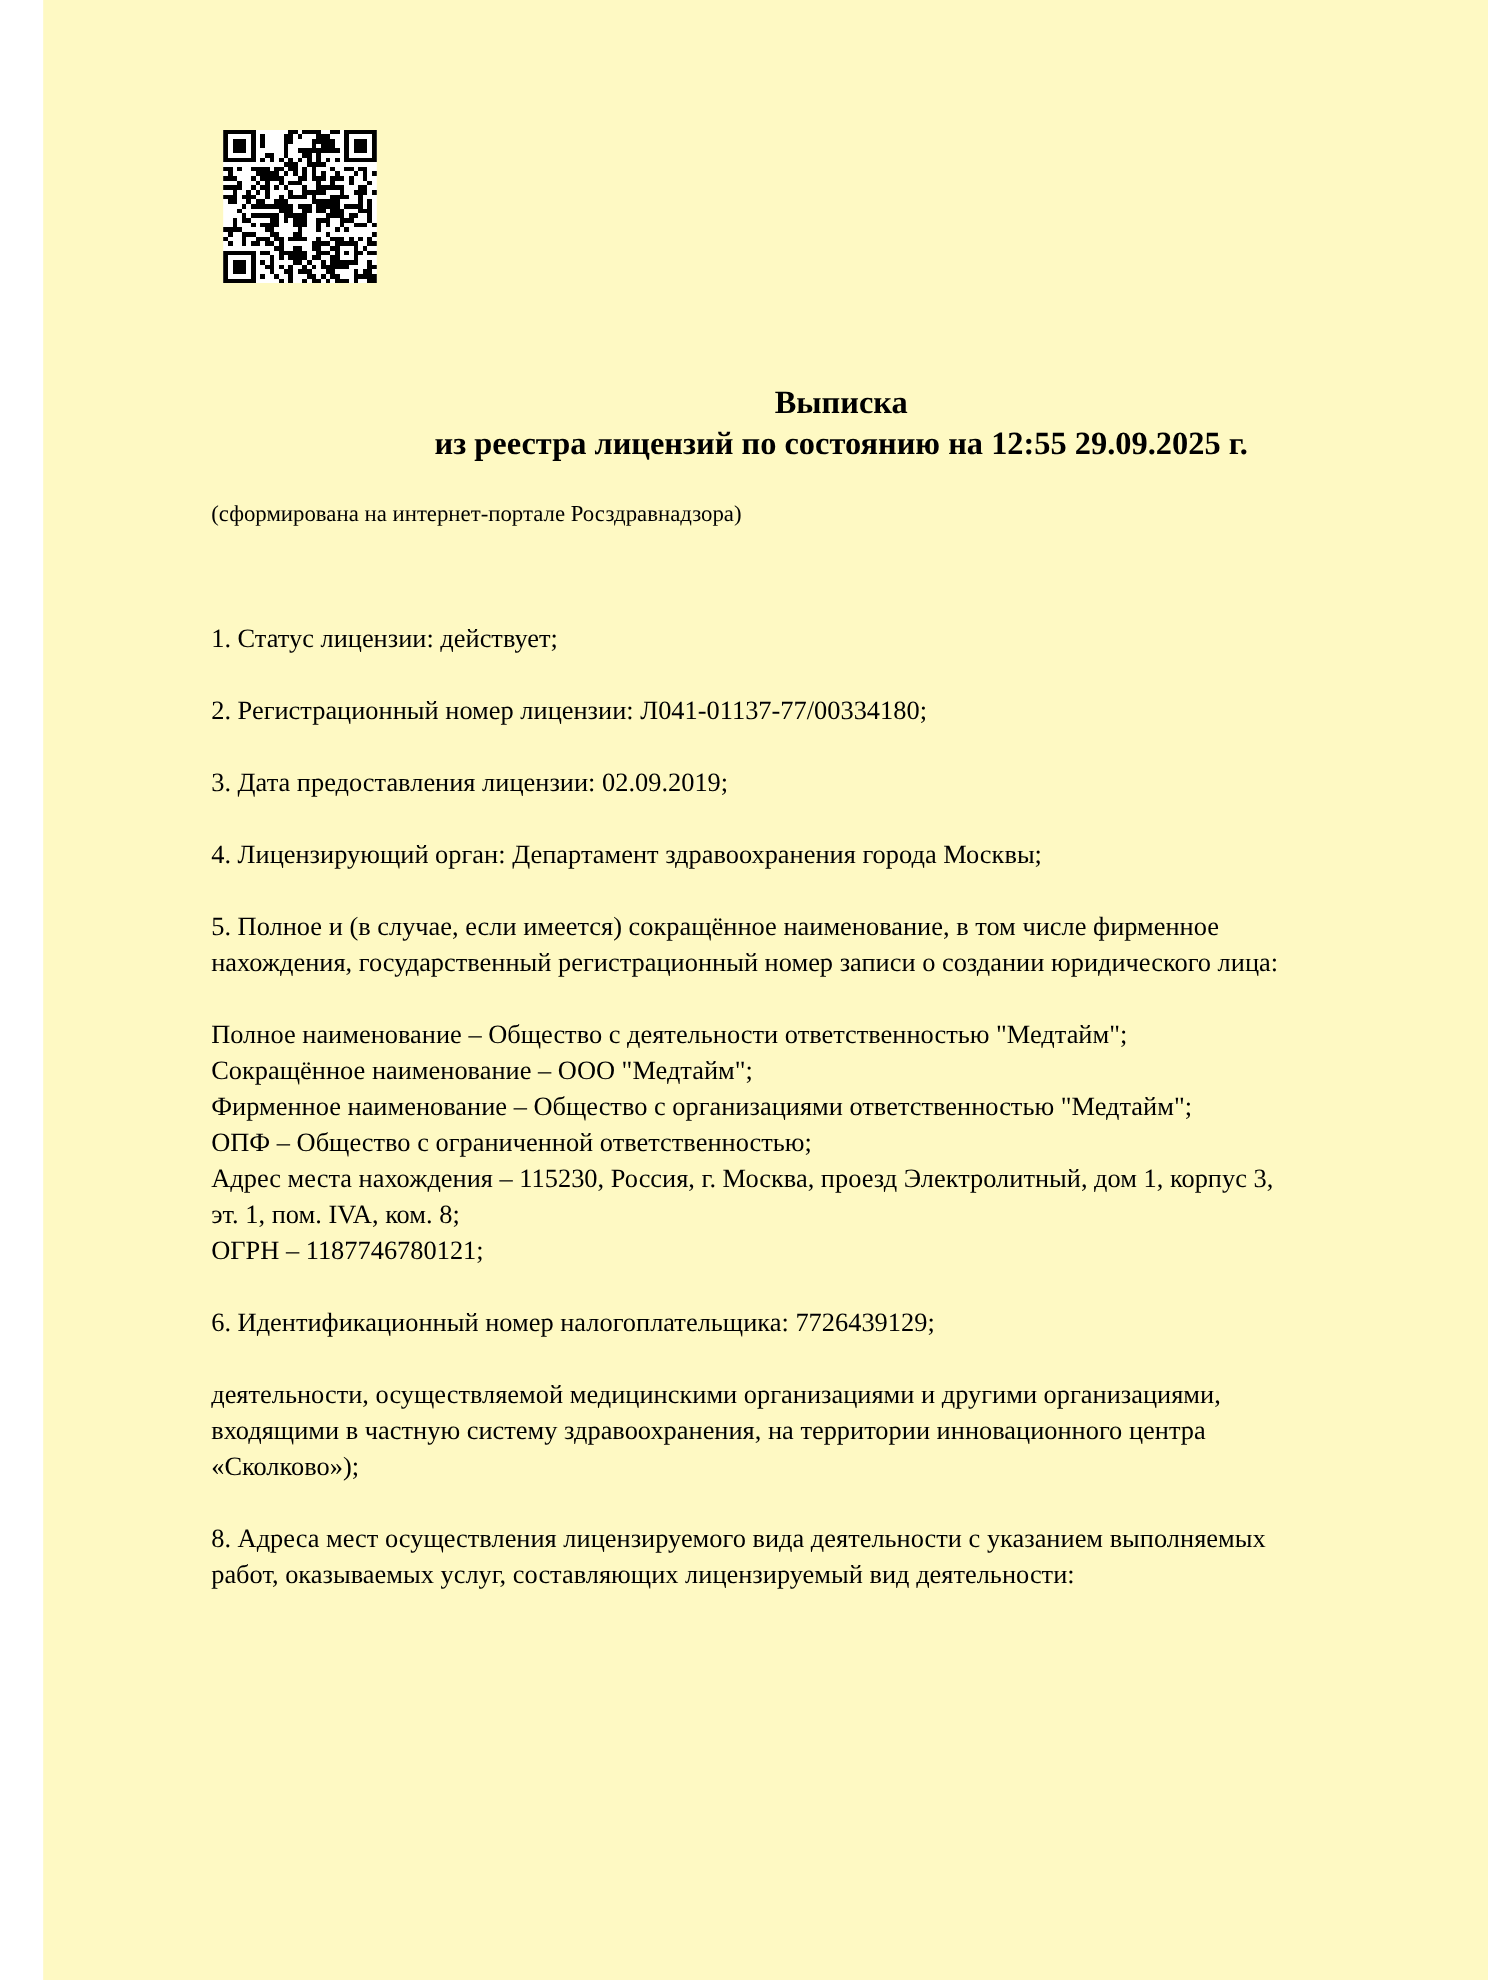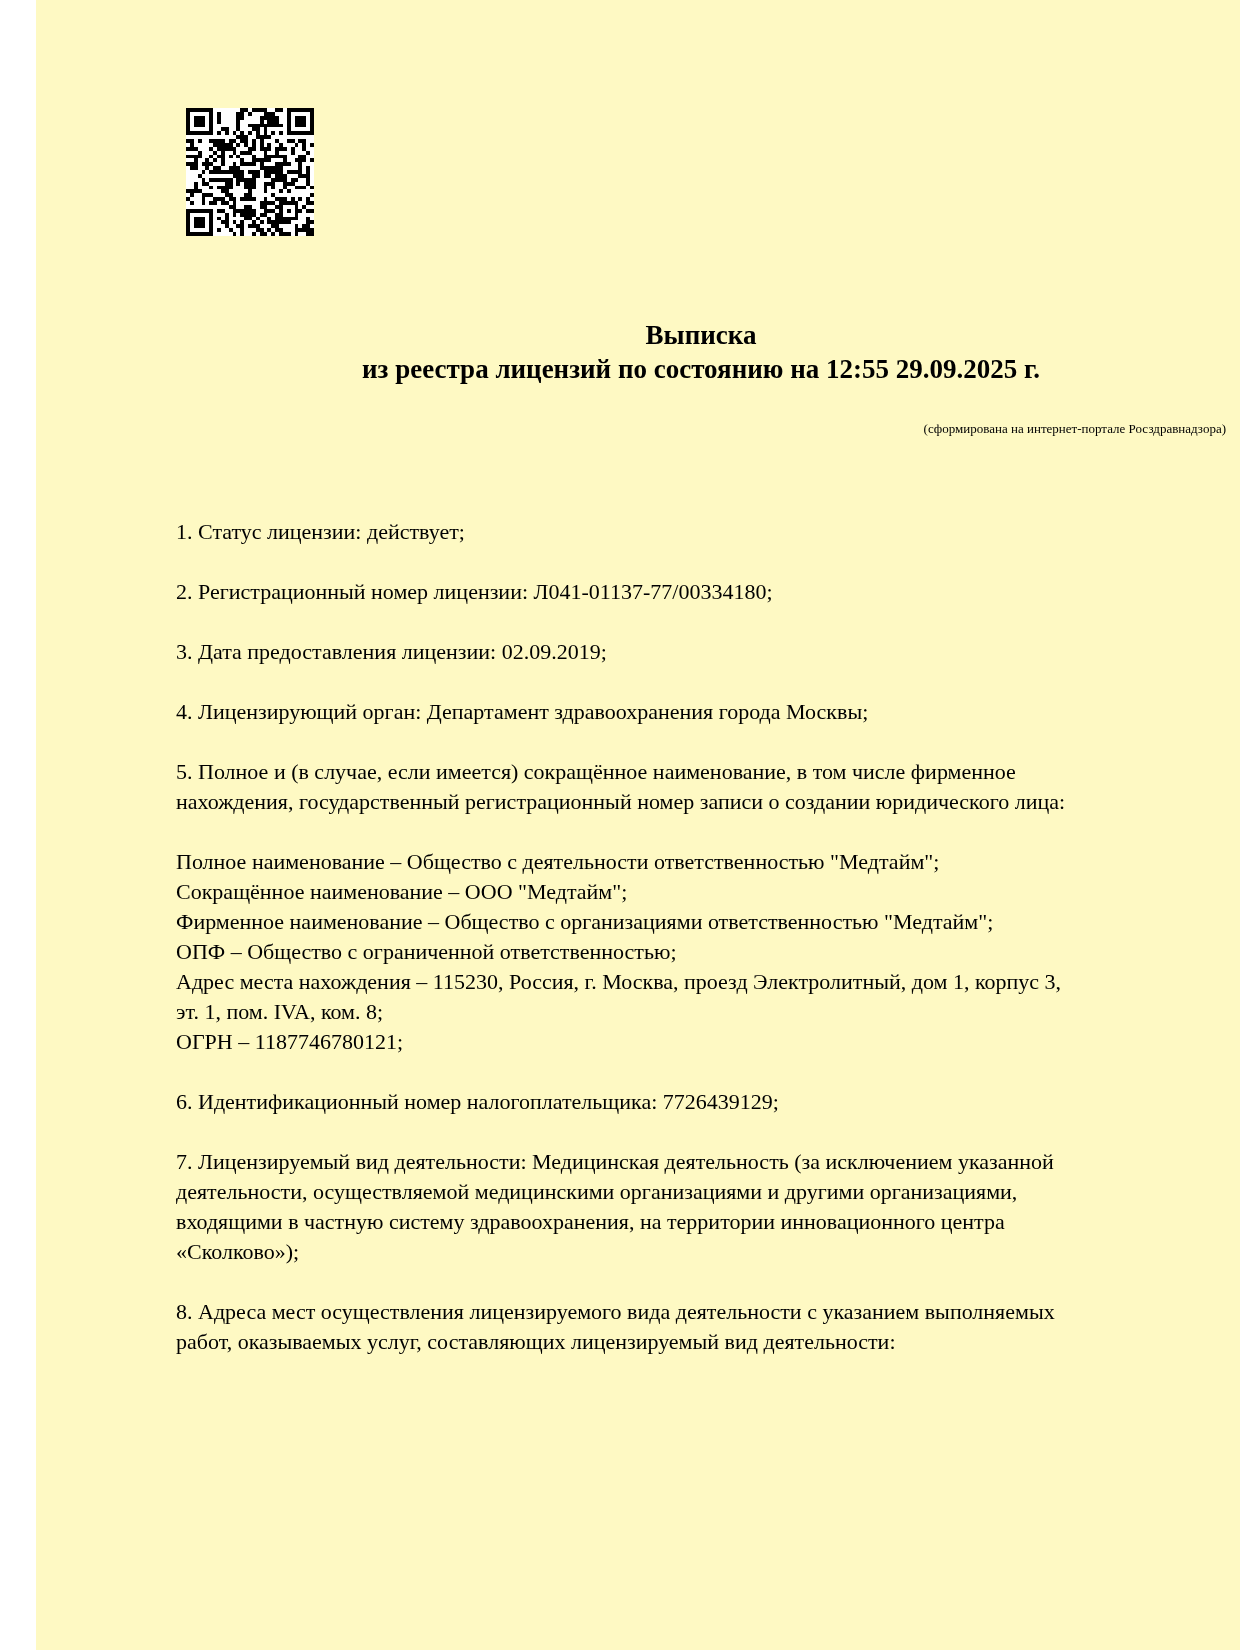"(сформирована на интернет-портале" .subtitle { font-size: 13px -> 19px; text-align: right -> left }
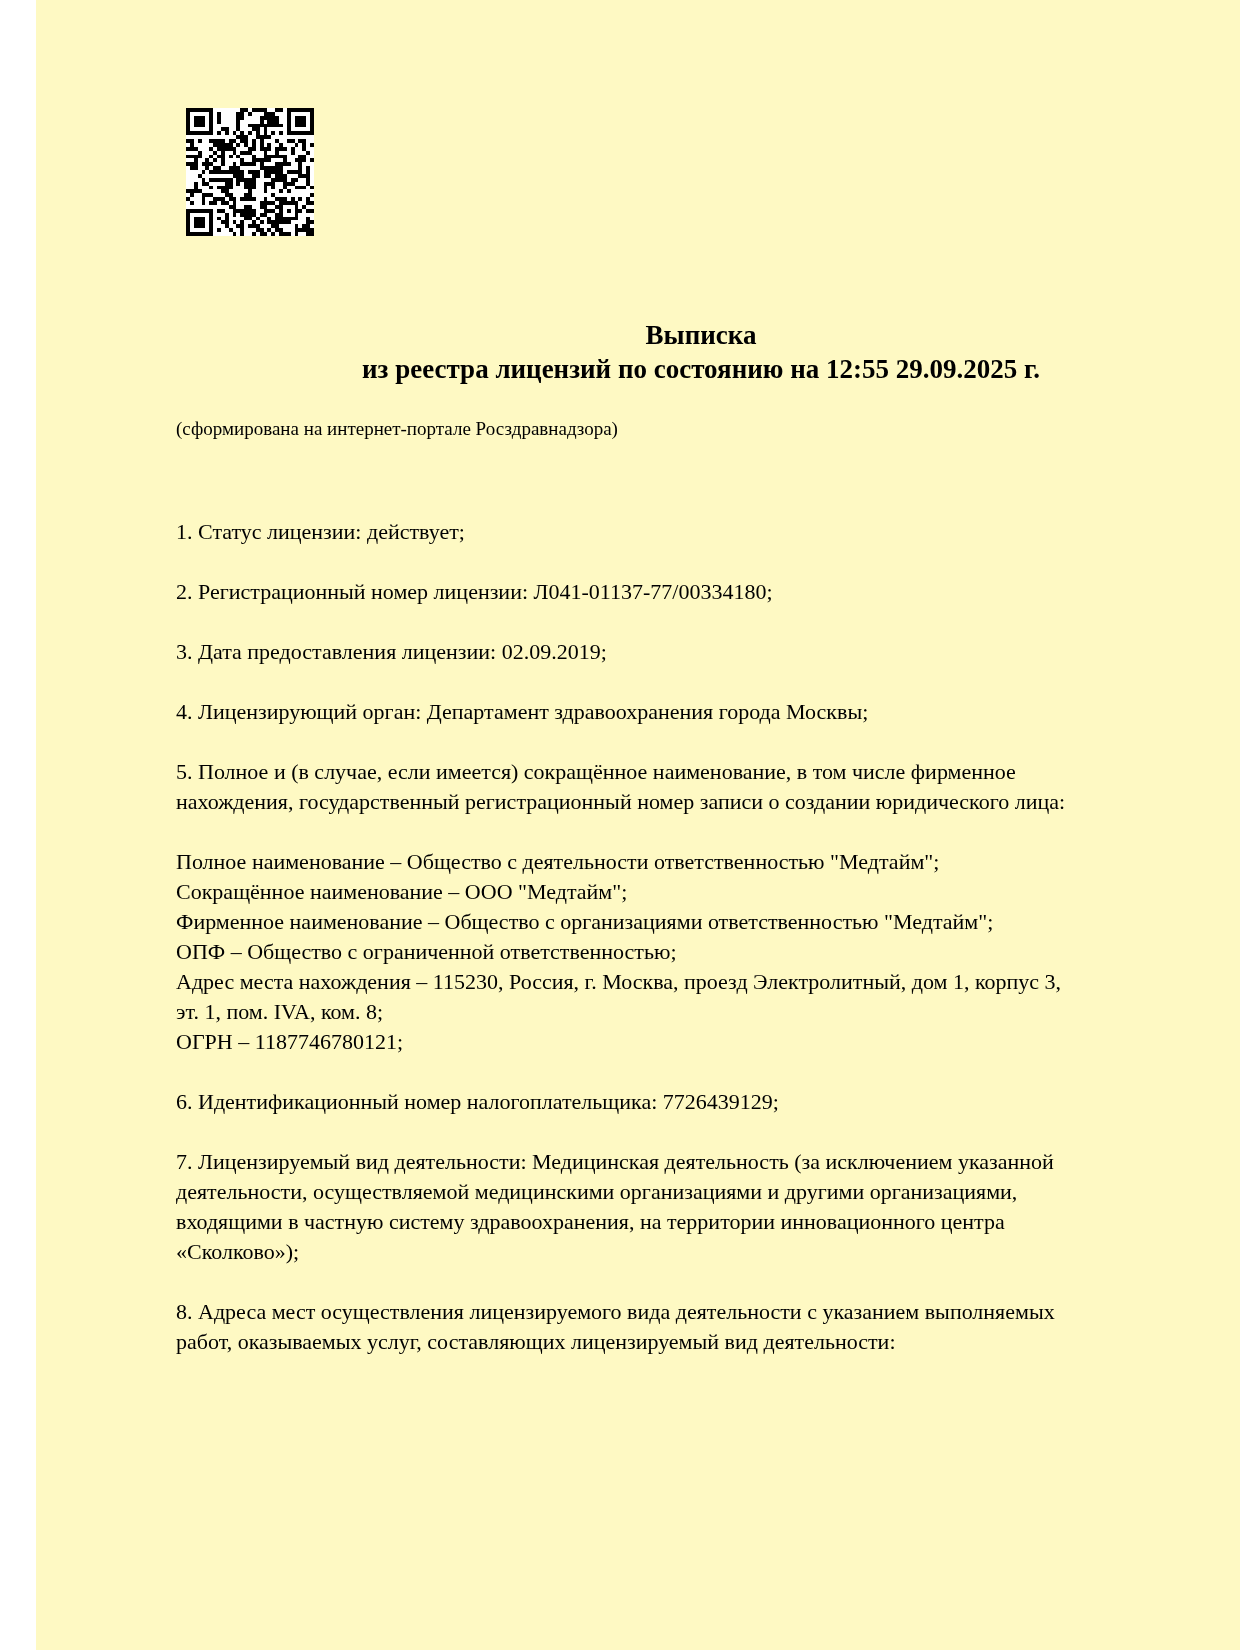"7. Лицензируемый вид деятельности:" div.line { html: <div>7. Лицензируемый вид деятельности: Медицинская деятельность (за исключением указанной</div> -> none }
